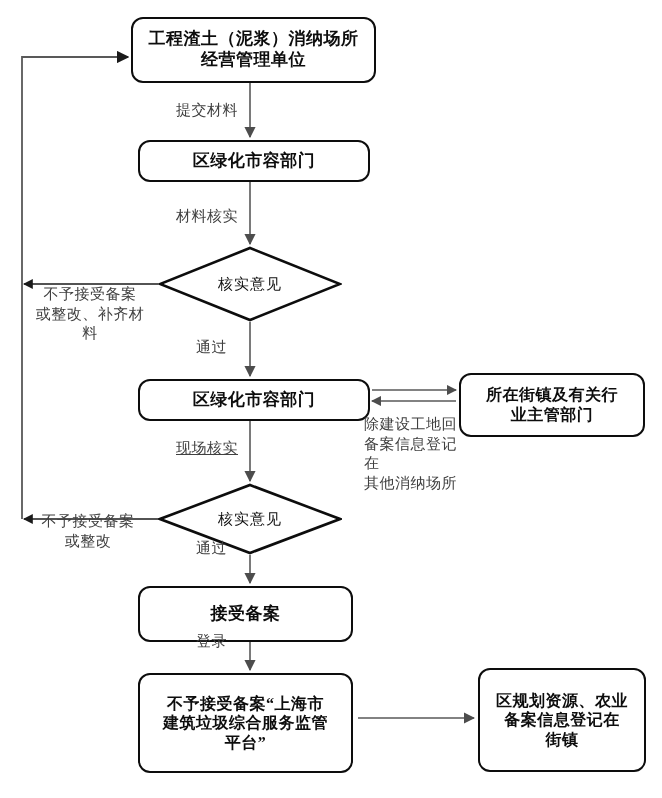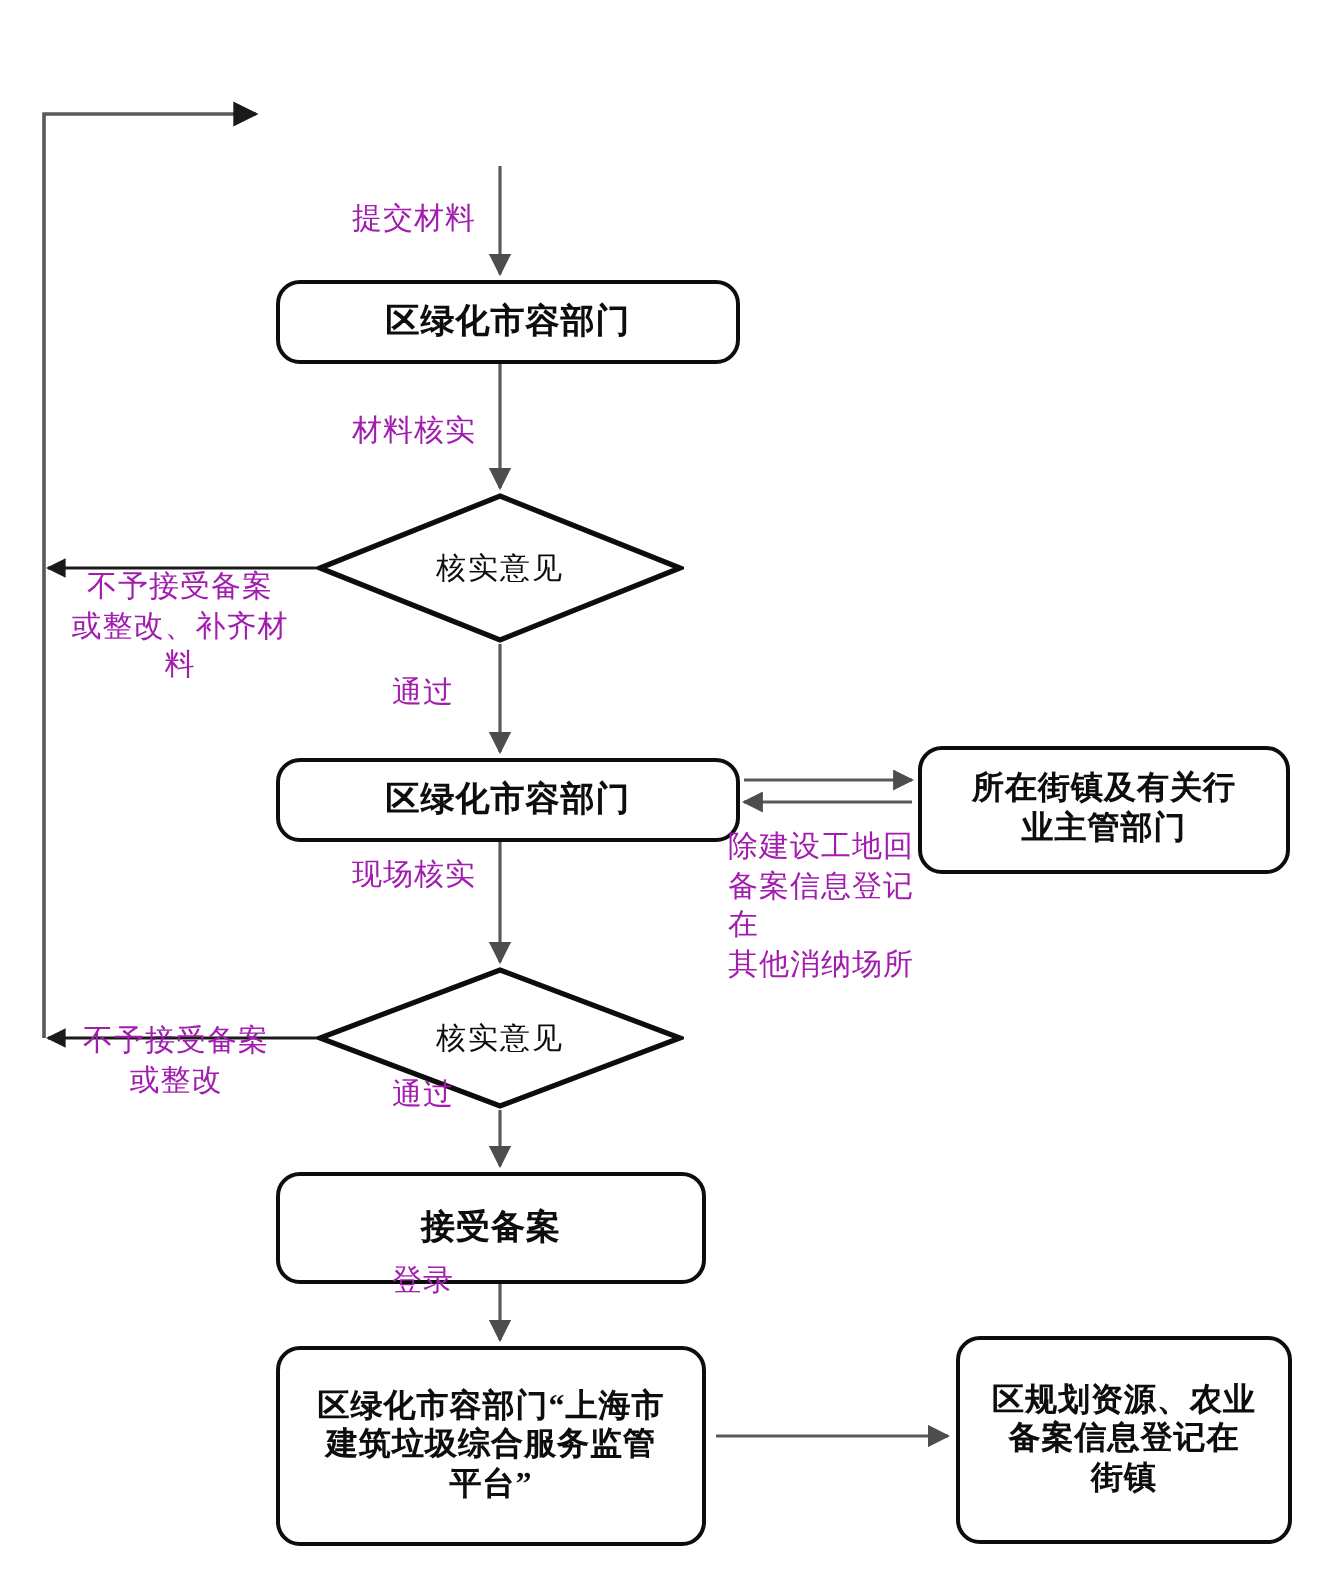"工程渣土（泥浆）消纳场所" div.node { html: none -> <div>工程渣土（泥浆）消纳场所 经营管理单位</div> }
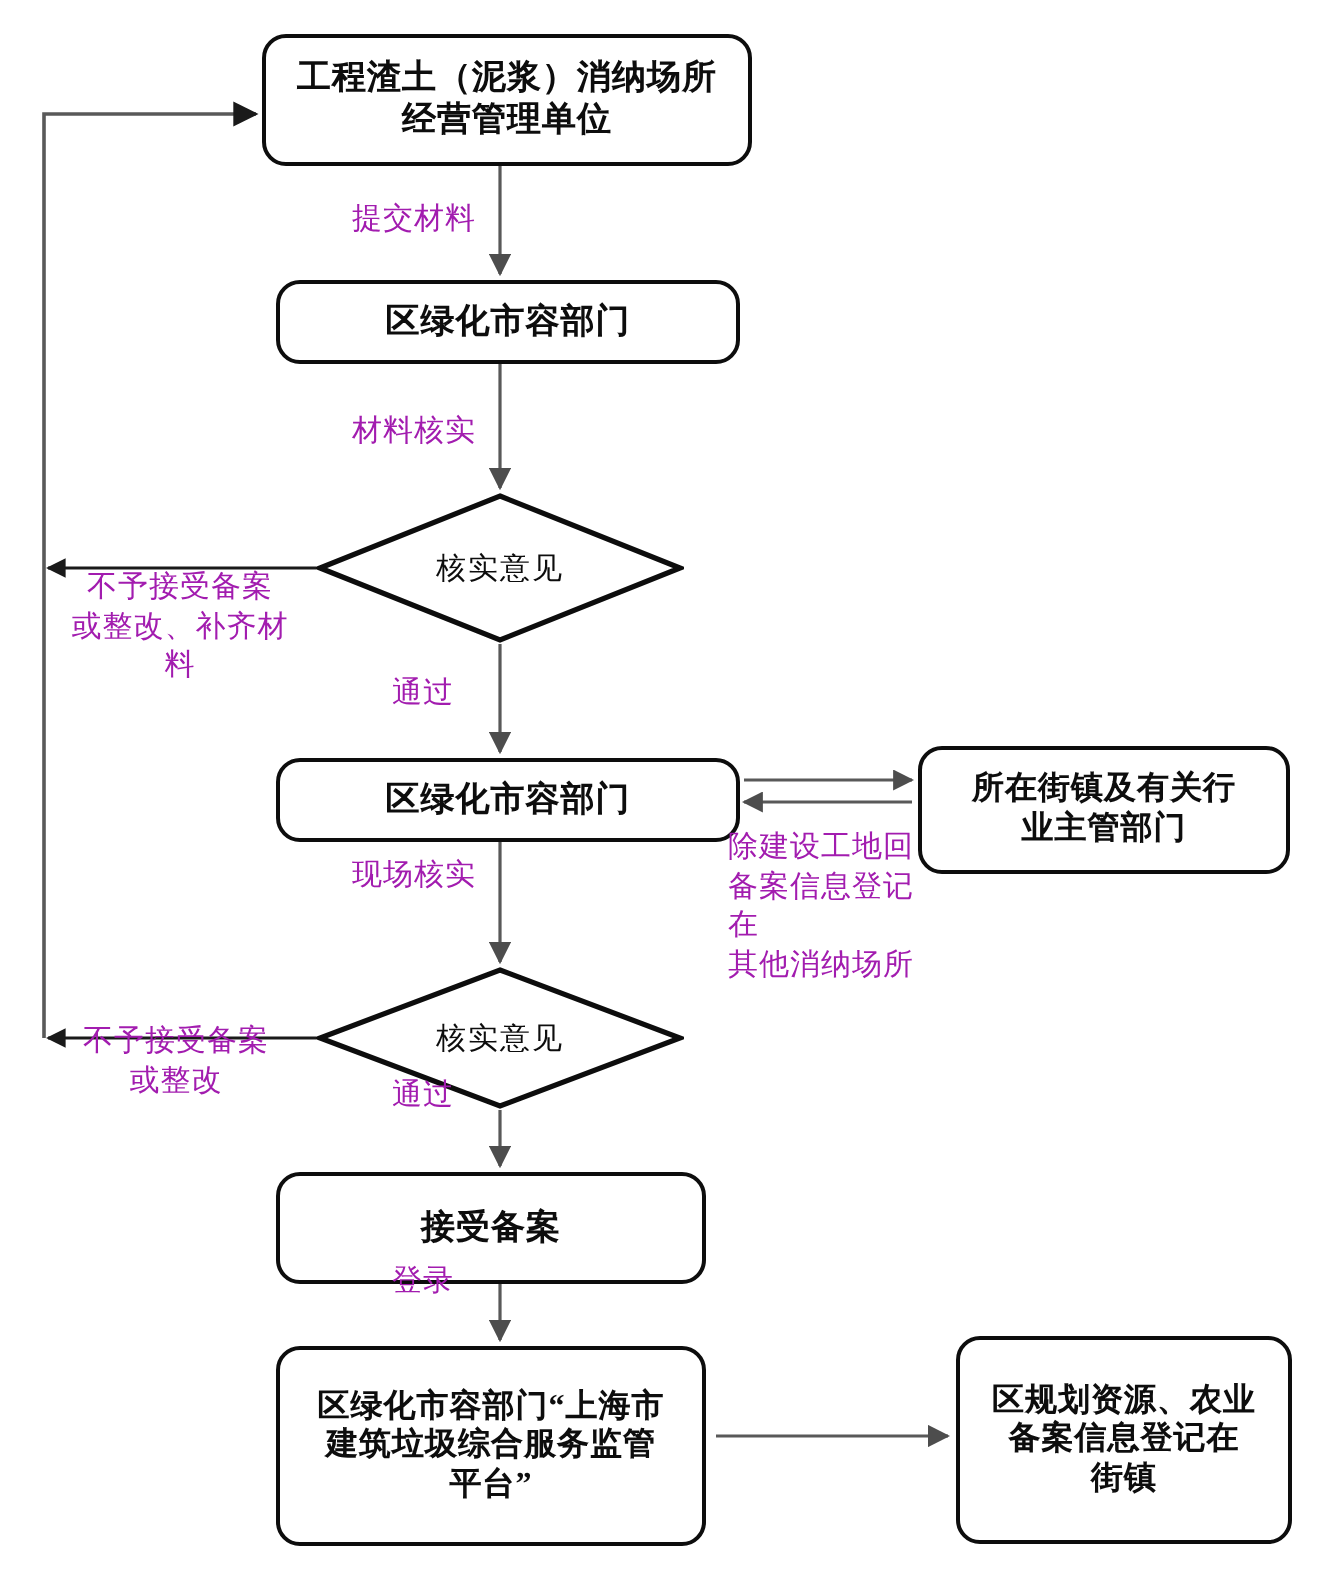"提交材料" .edge-label { color: #a21caf -> #404040 }
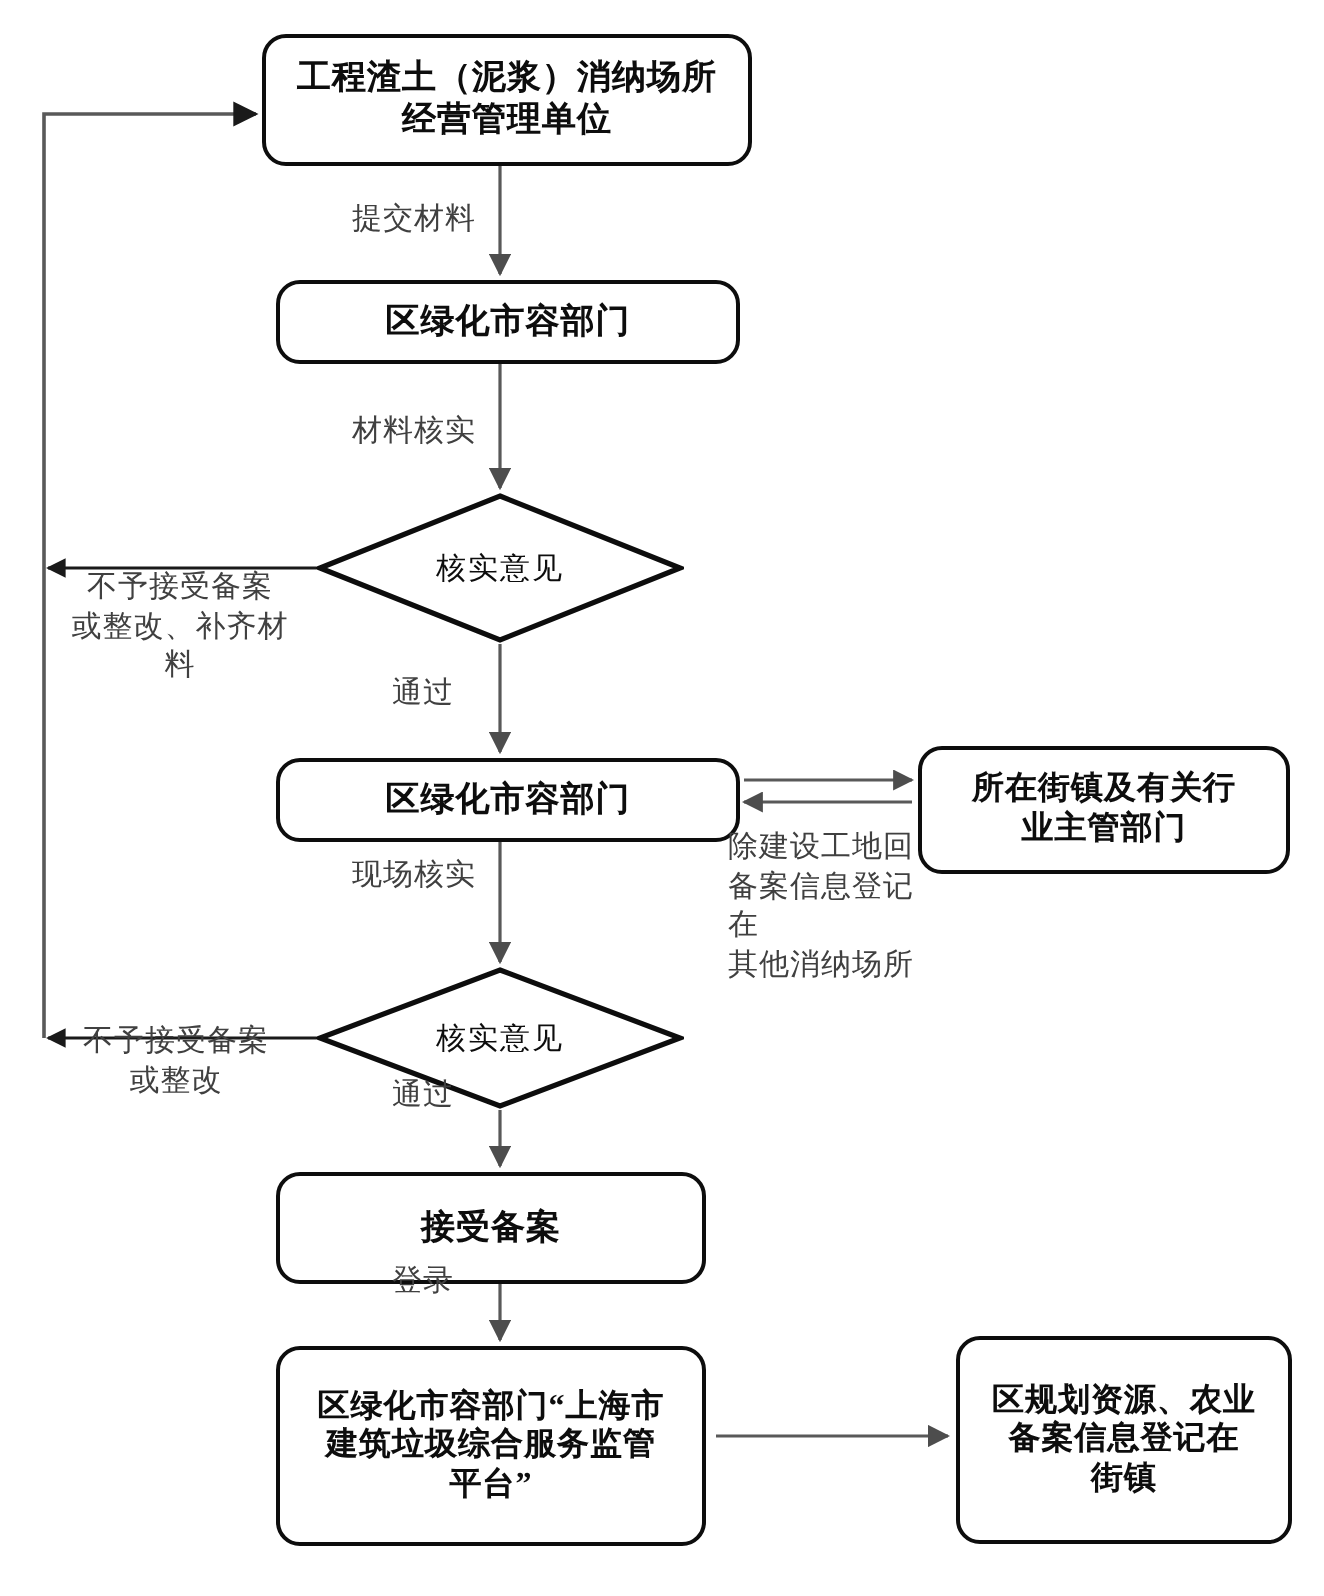"现场核实" .lbl-onsite { text-decoration: none -> underline; top: 428px -> 438px }
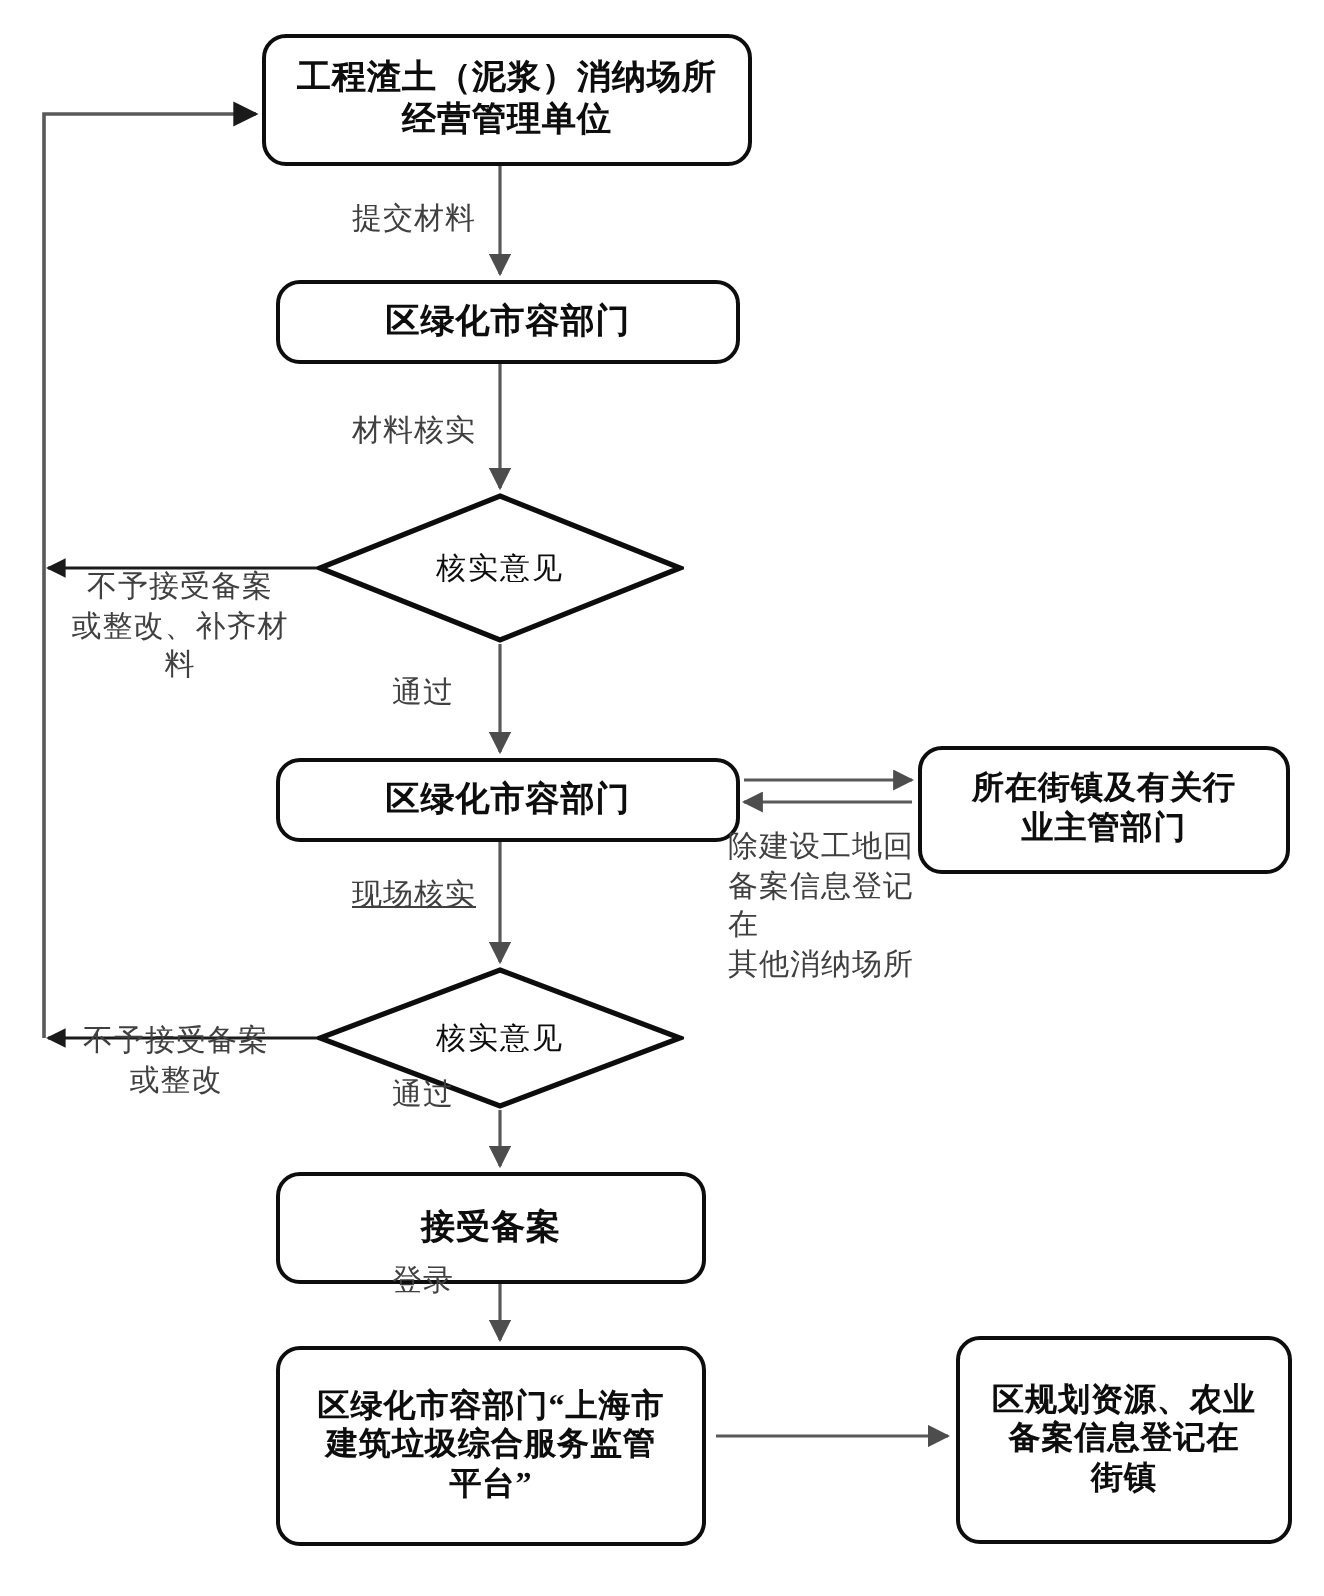"区绿化市容部门“上海市" div.node { text: 区绿化市容部门 -> 不予接受备案 }
